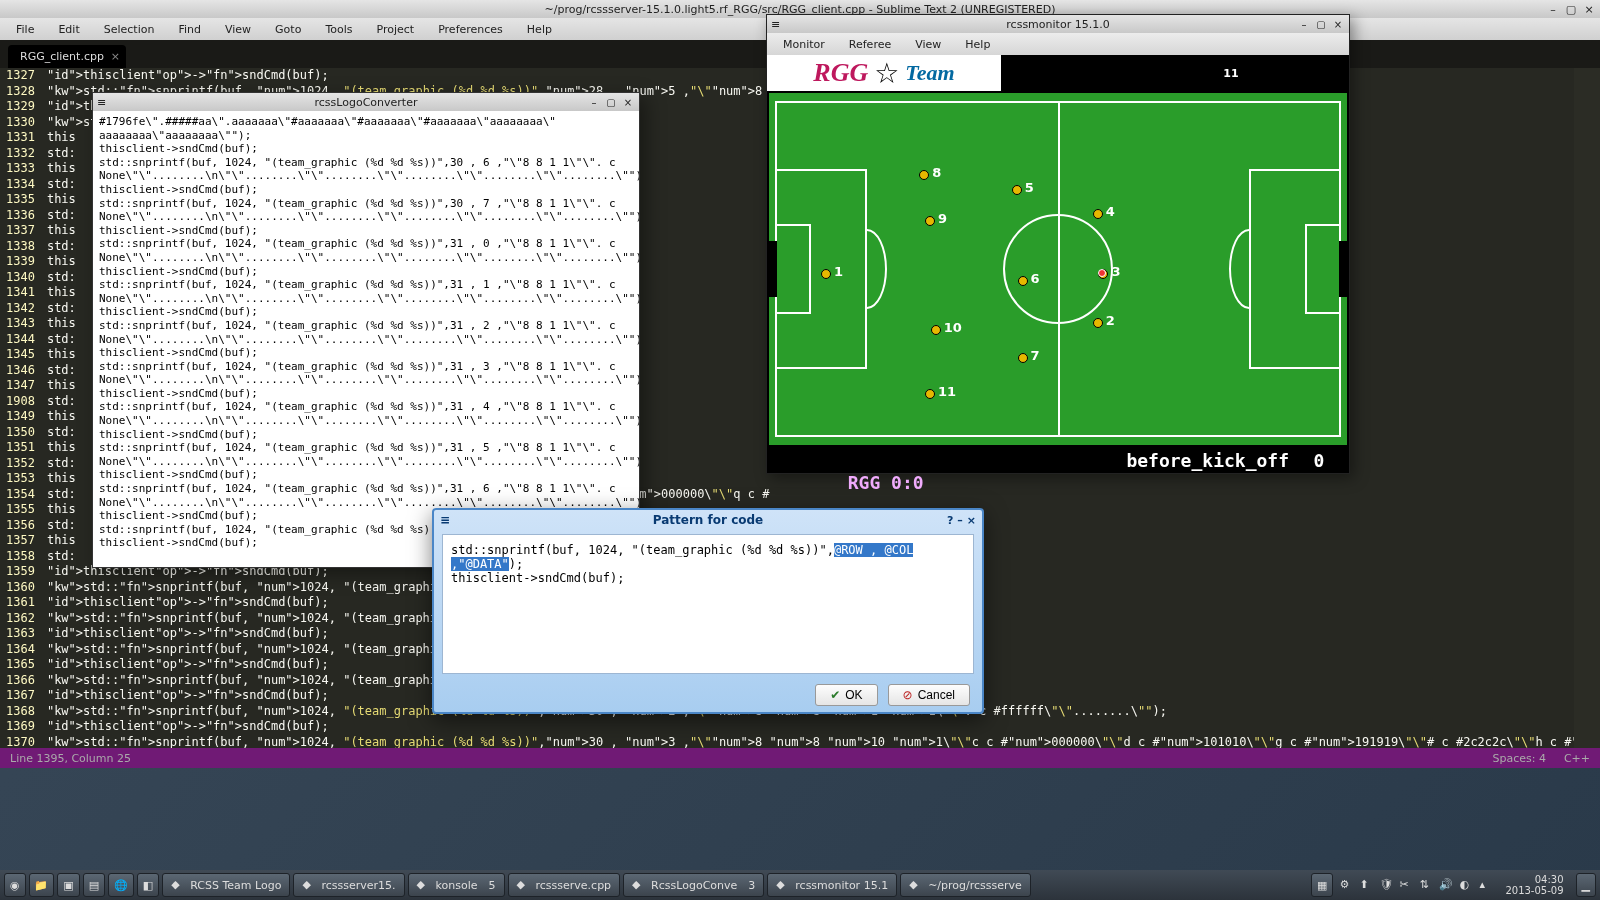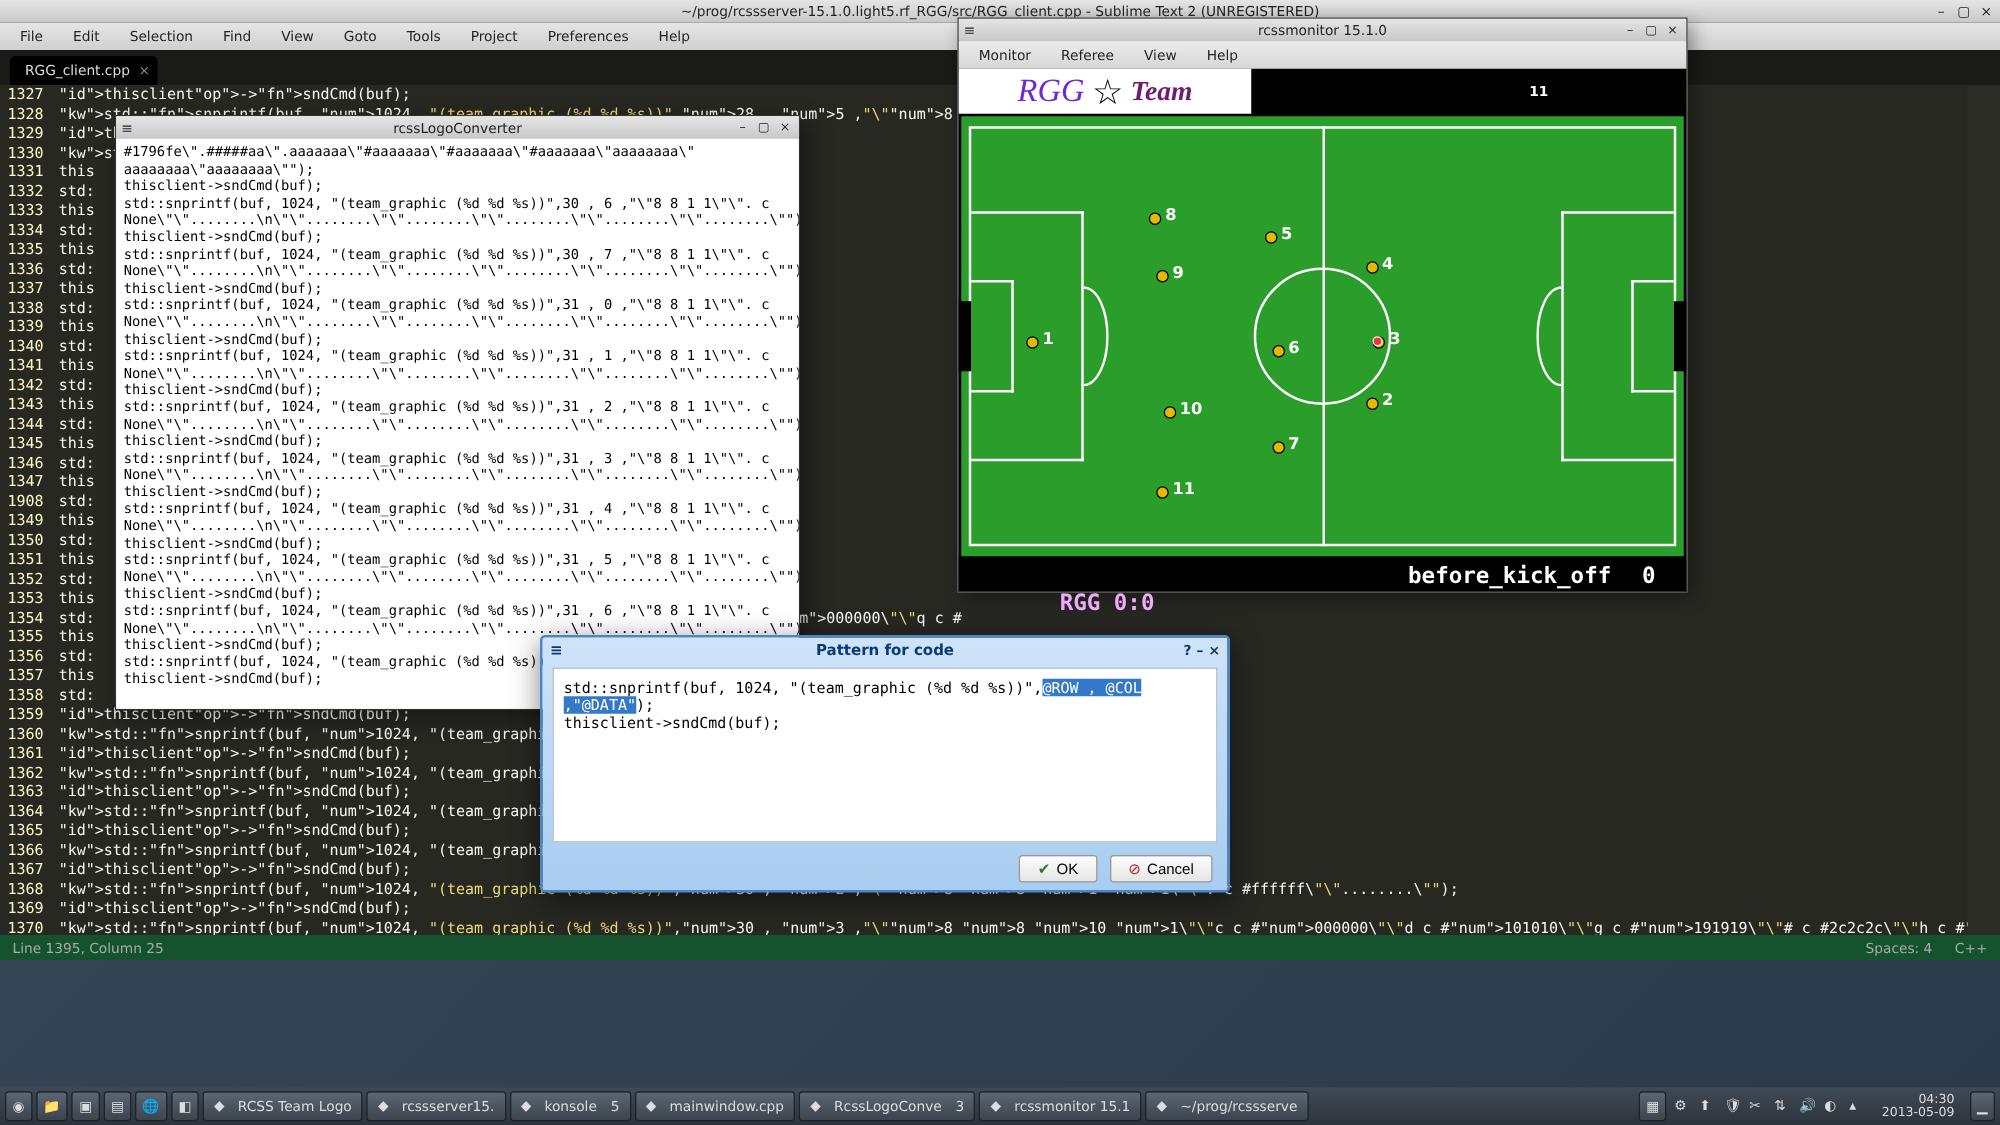"RGG" .monitor .logo .rgg { color: #6d28d9 -> #be185d; font-weight: normal -> bold }
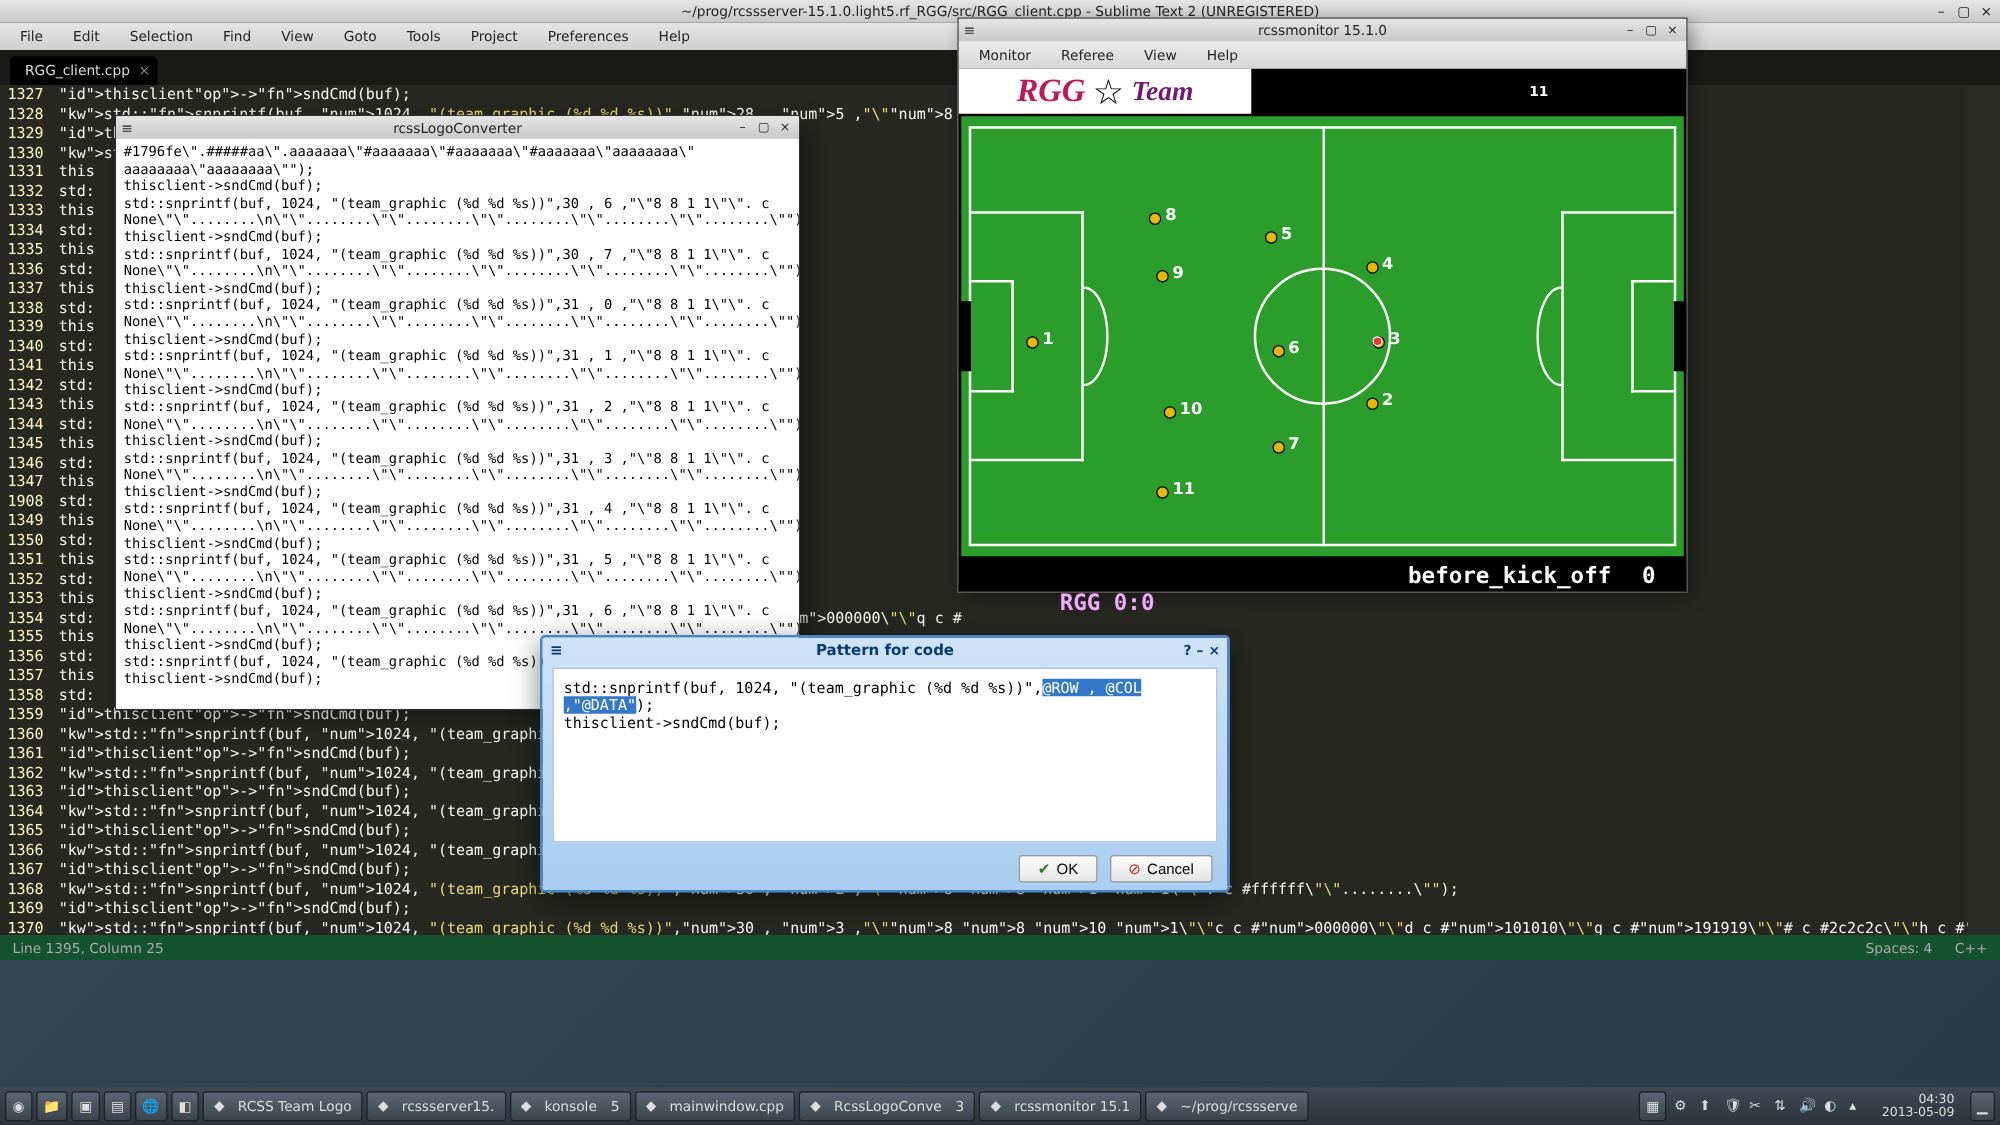"Team" .monitor .logo .team { color: #701a75 -> #0369a1 }
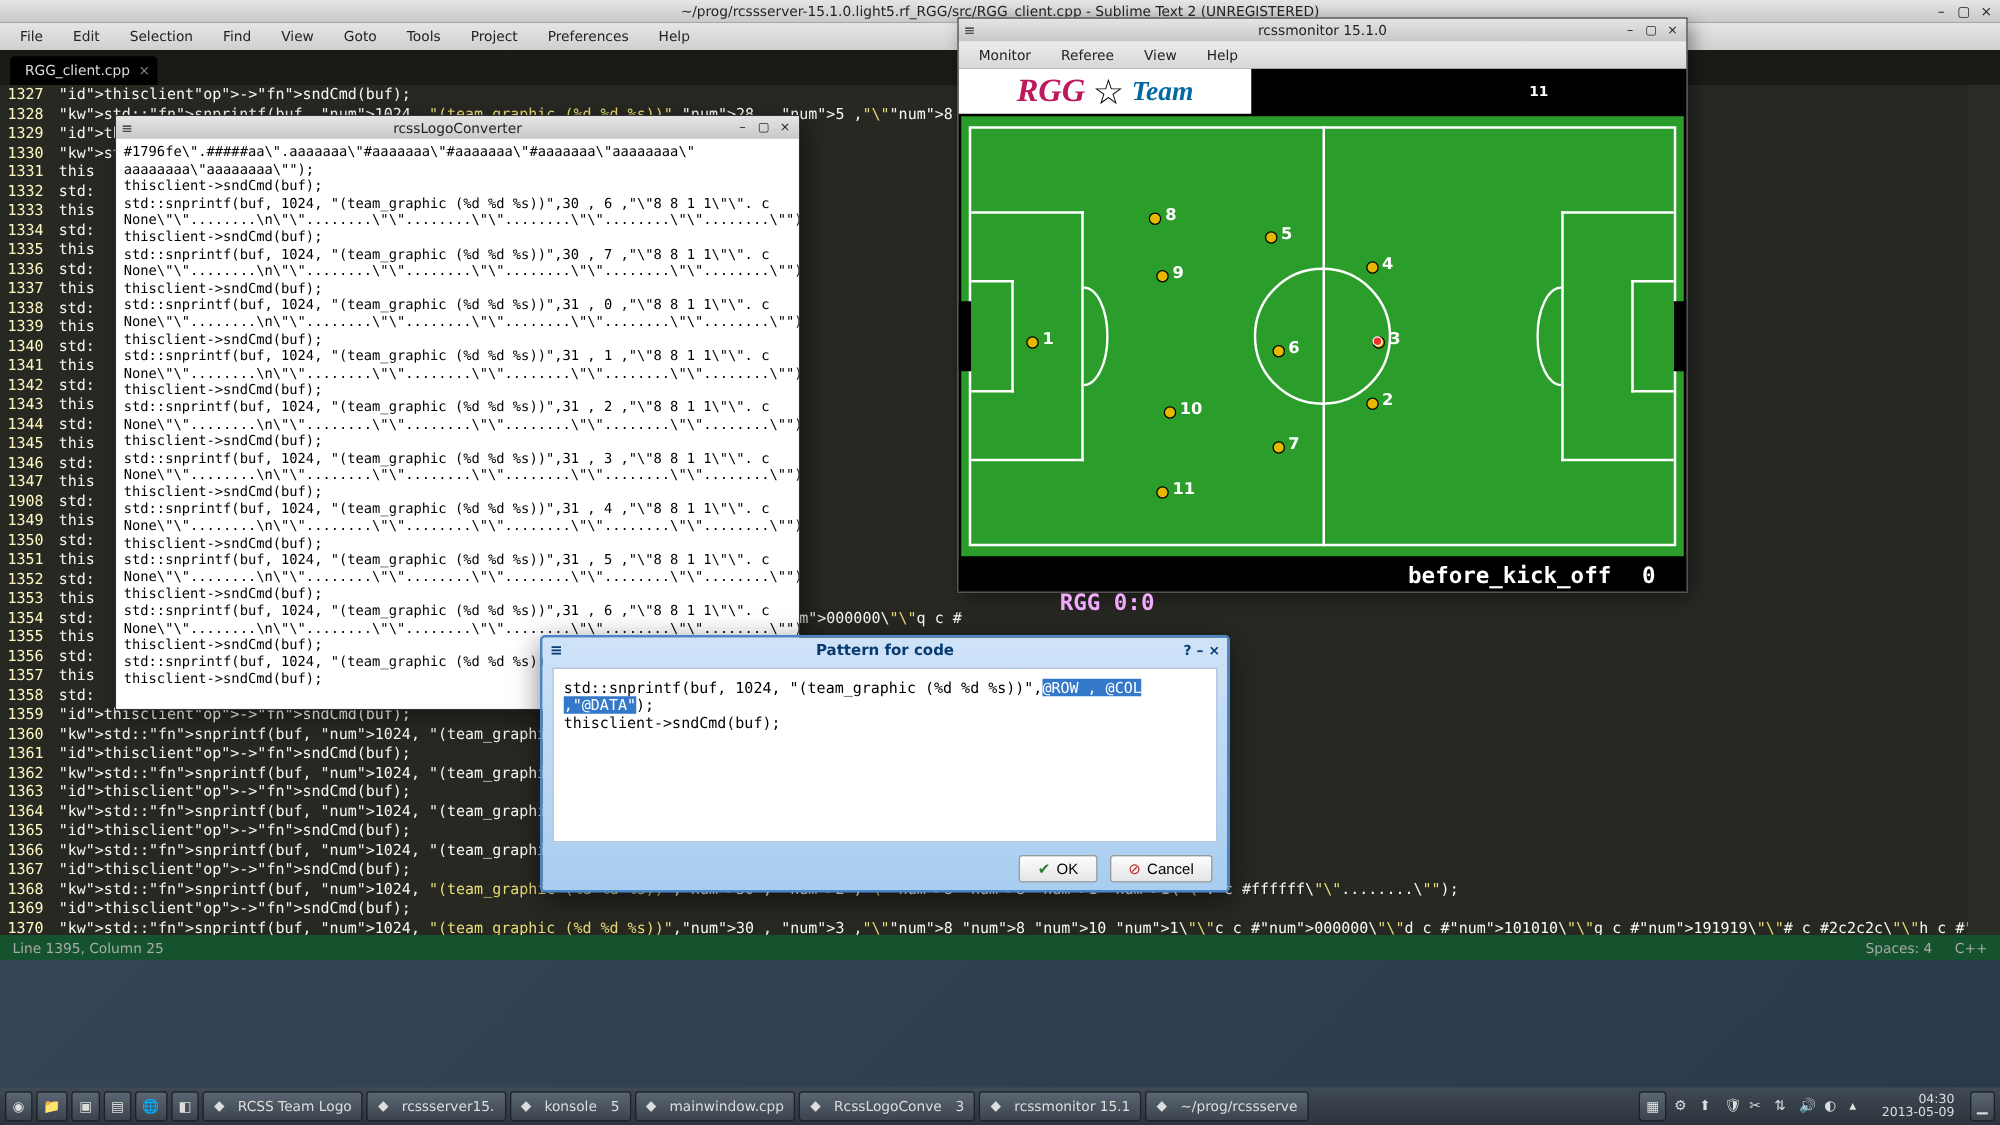"Line 1395, Column 25" .statusbar { background: #14532d -> #701a75 }
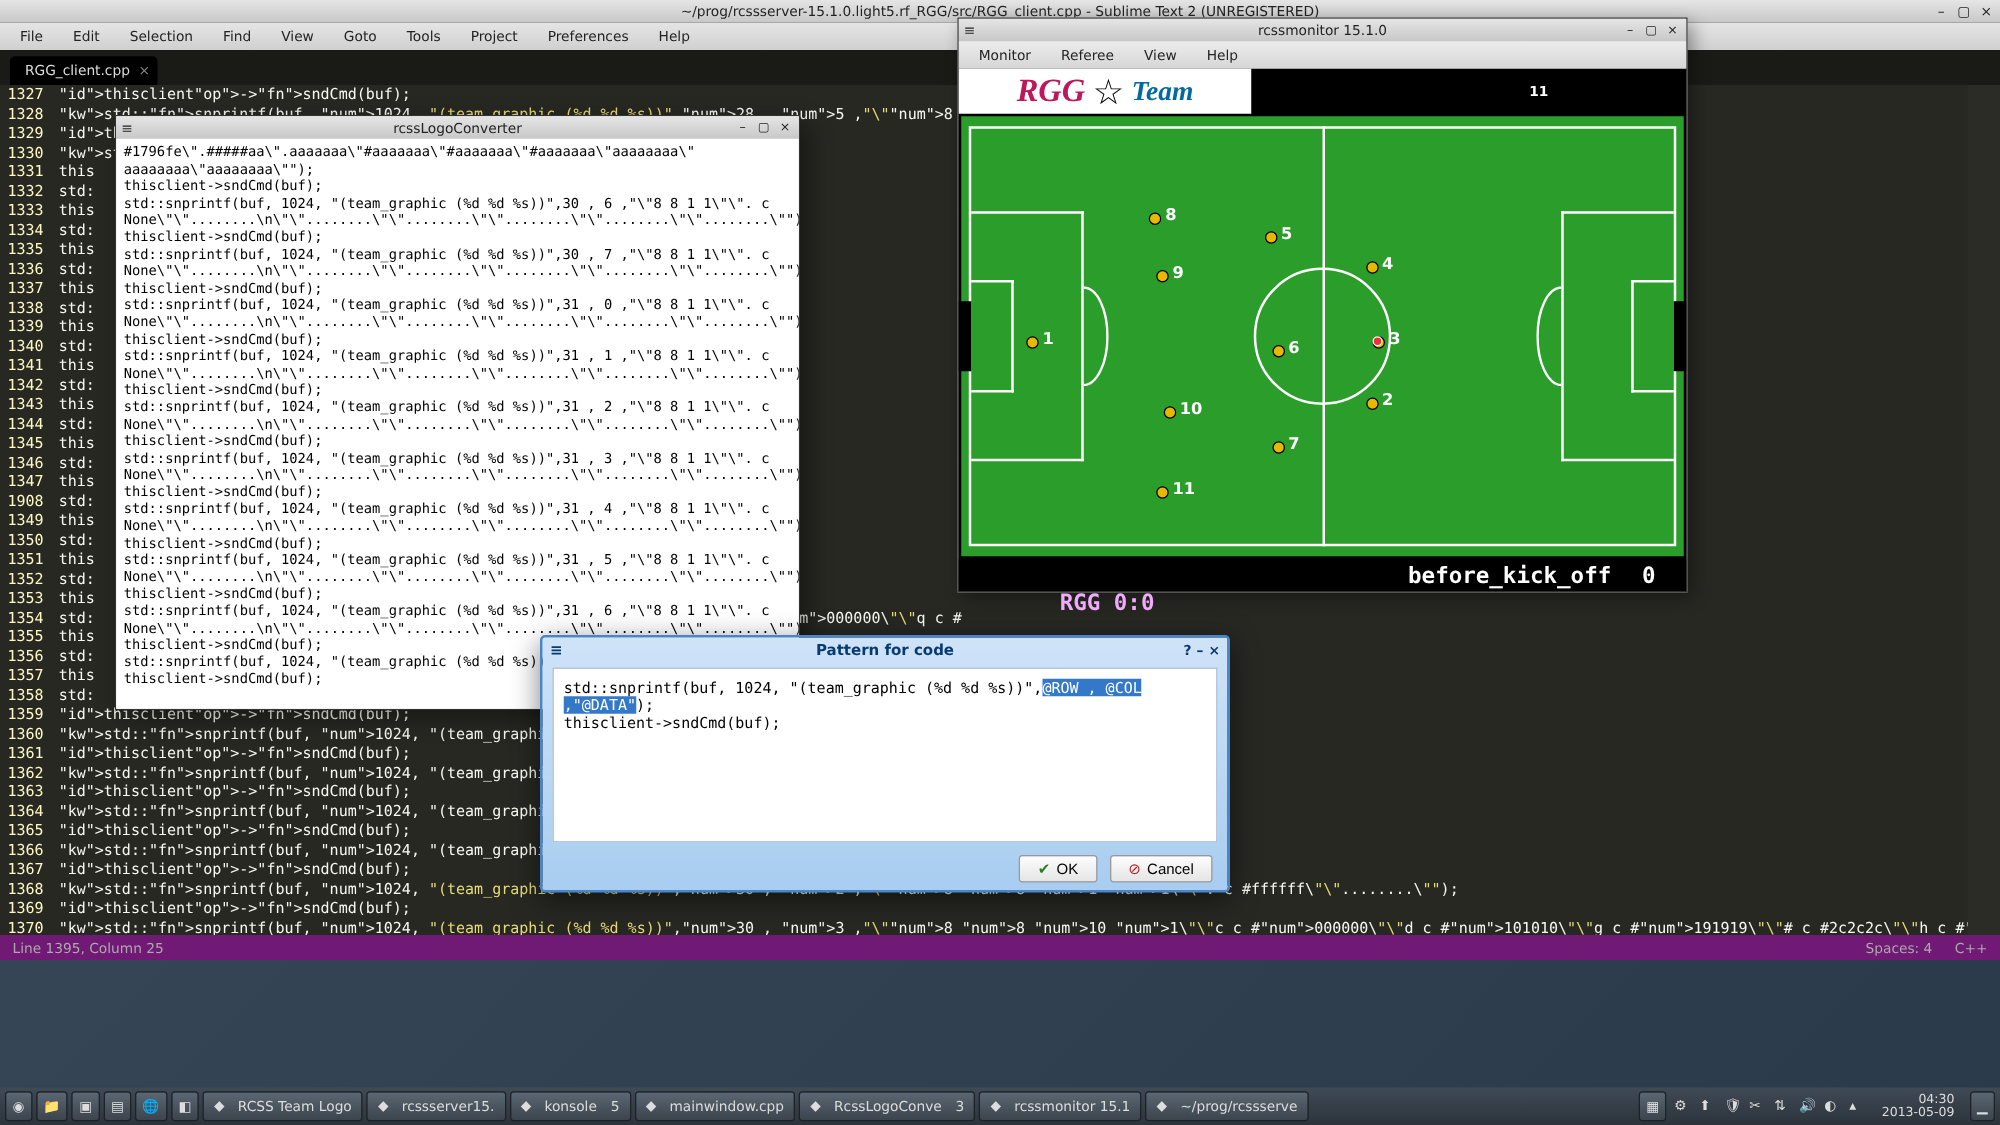"mainwindow.cpp" span { text: mainwindow.cpp -> rcssserve.cpp }
